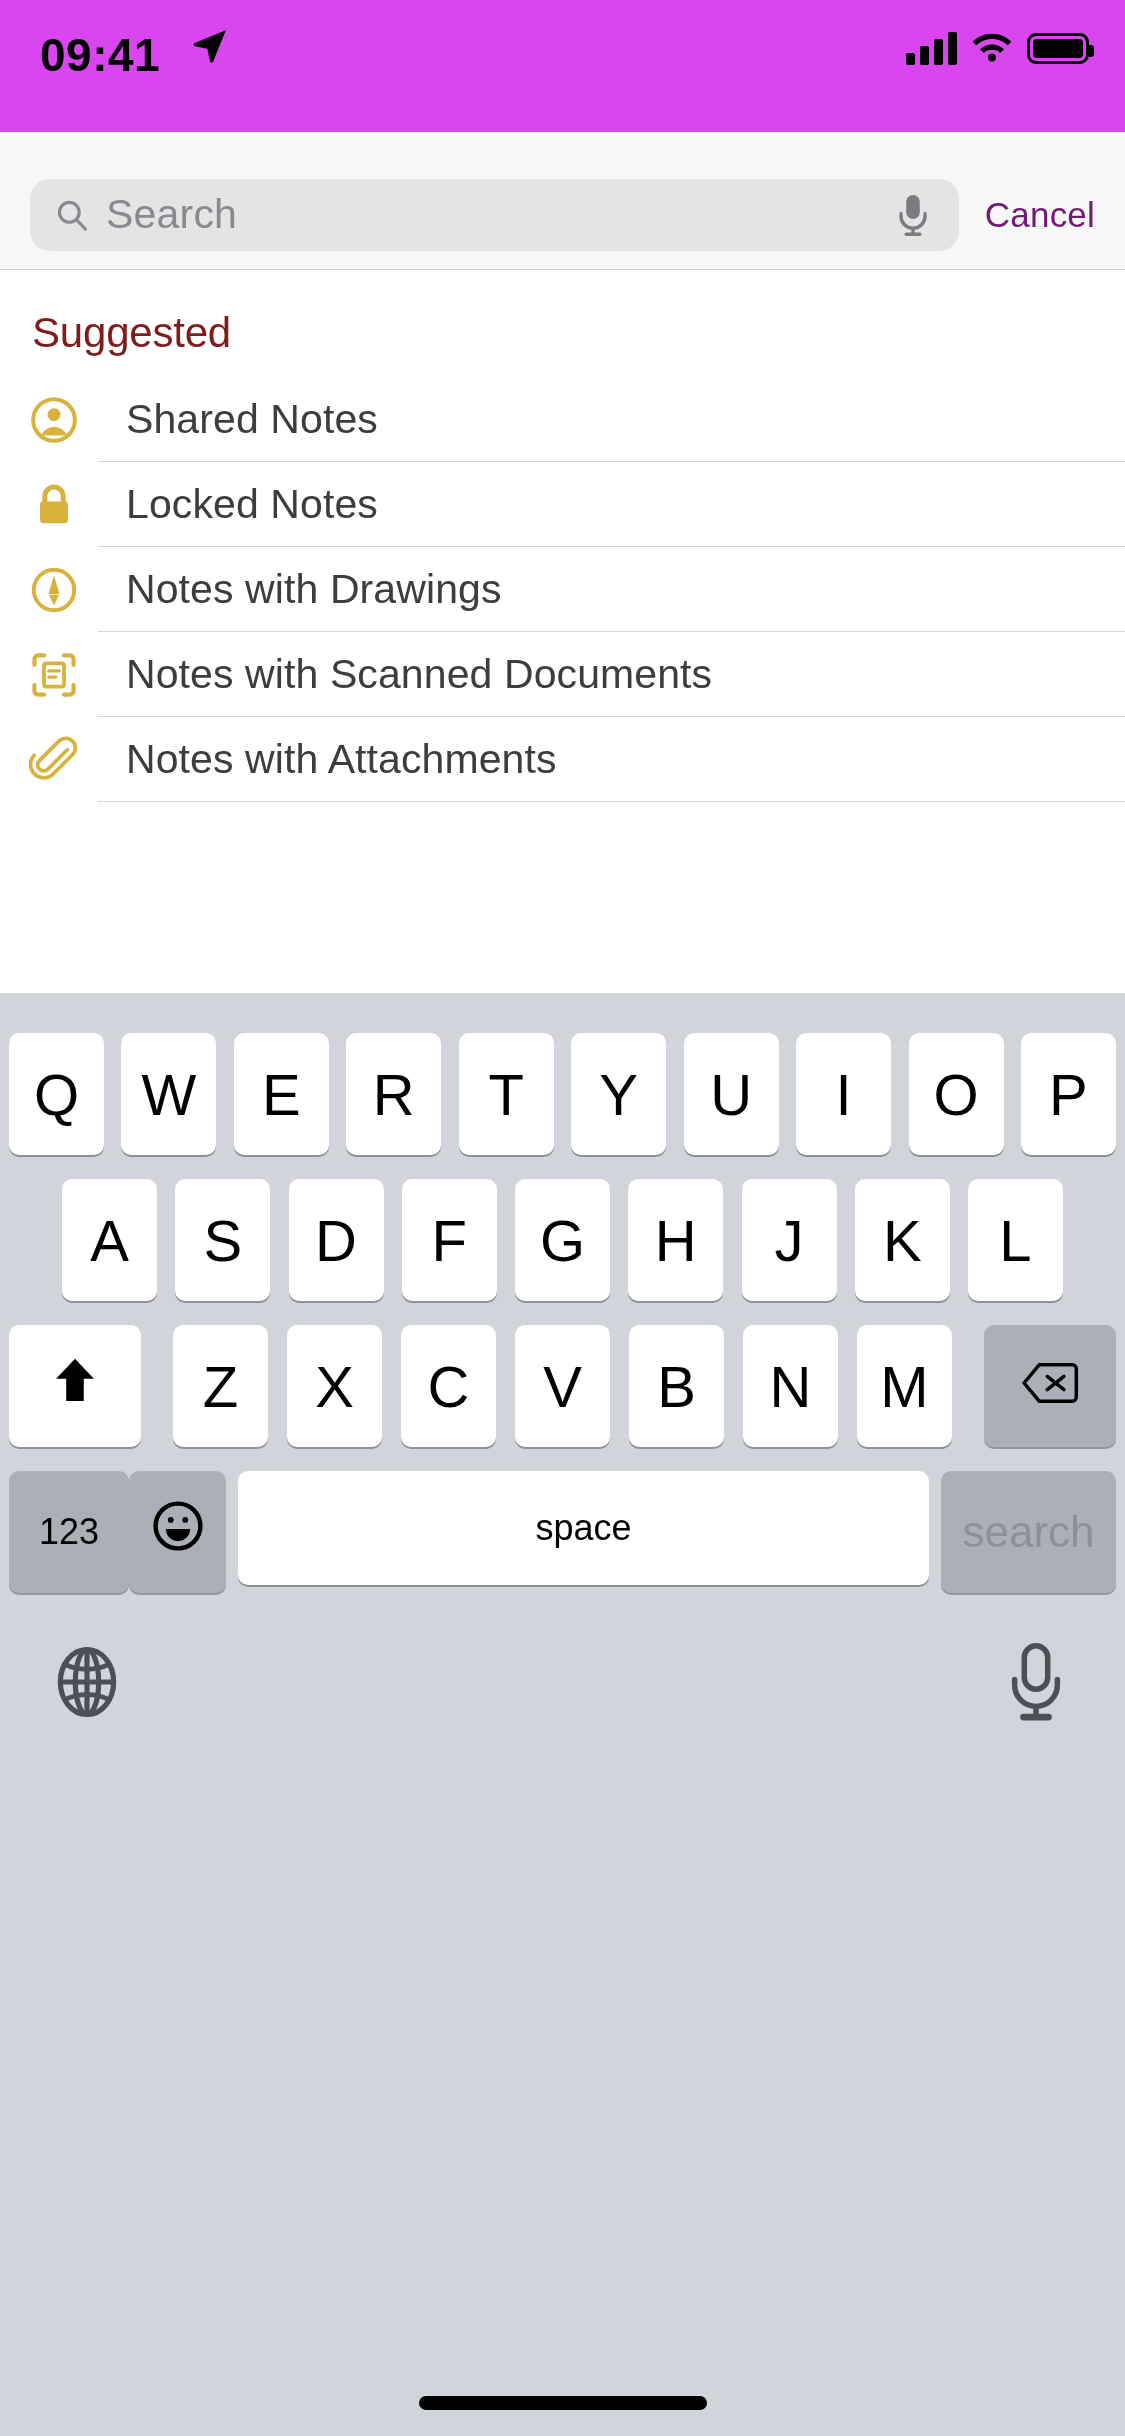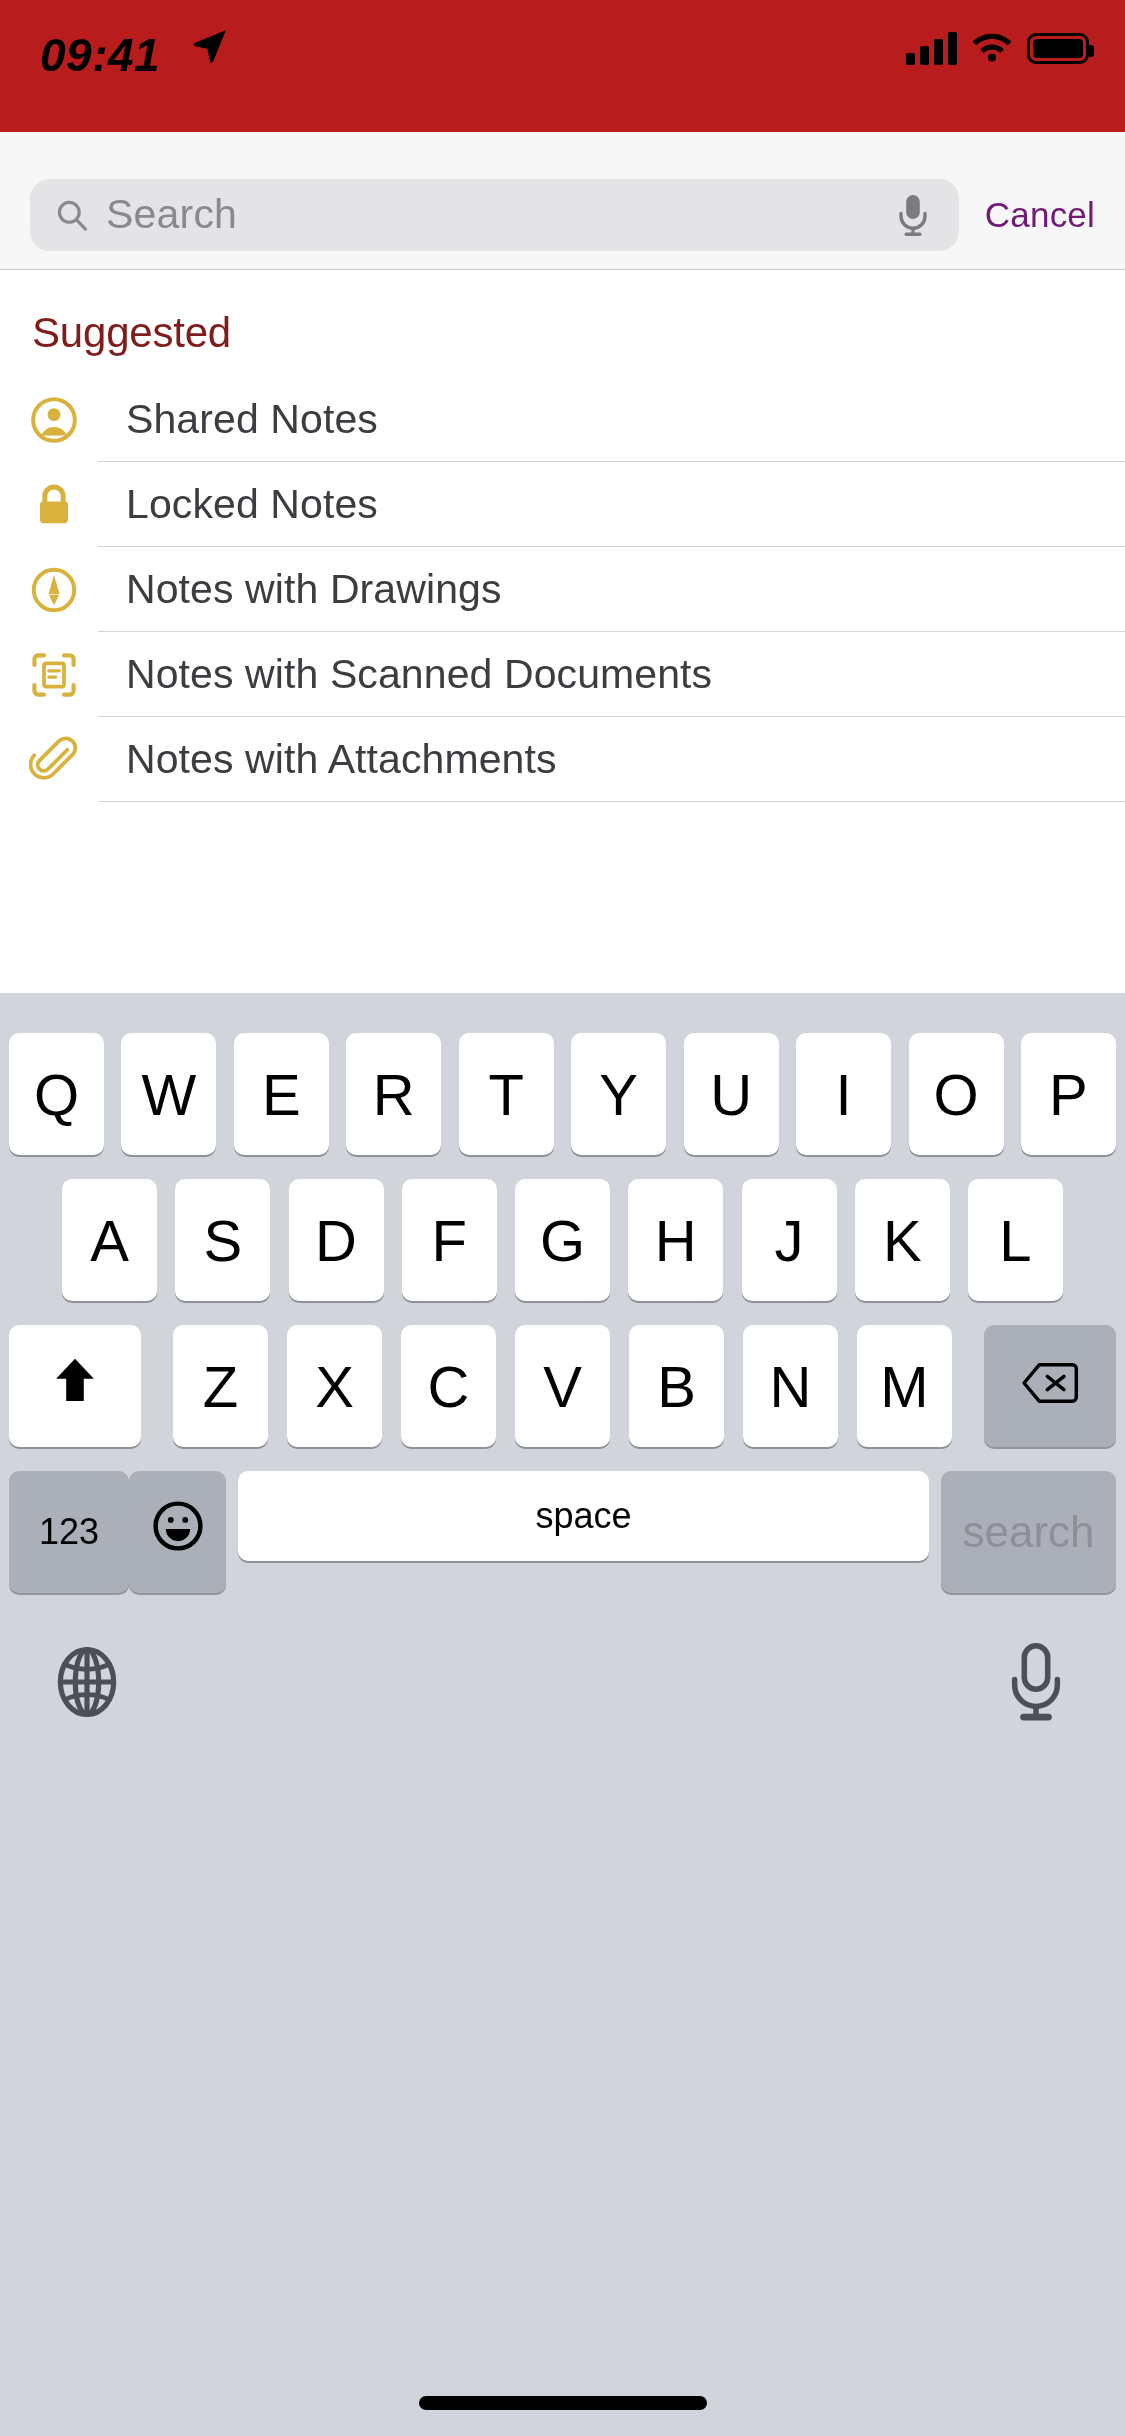"09:41" .statusbar { background: #b91c1c -> #d946ef; font-style: italic -> none }
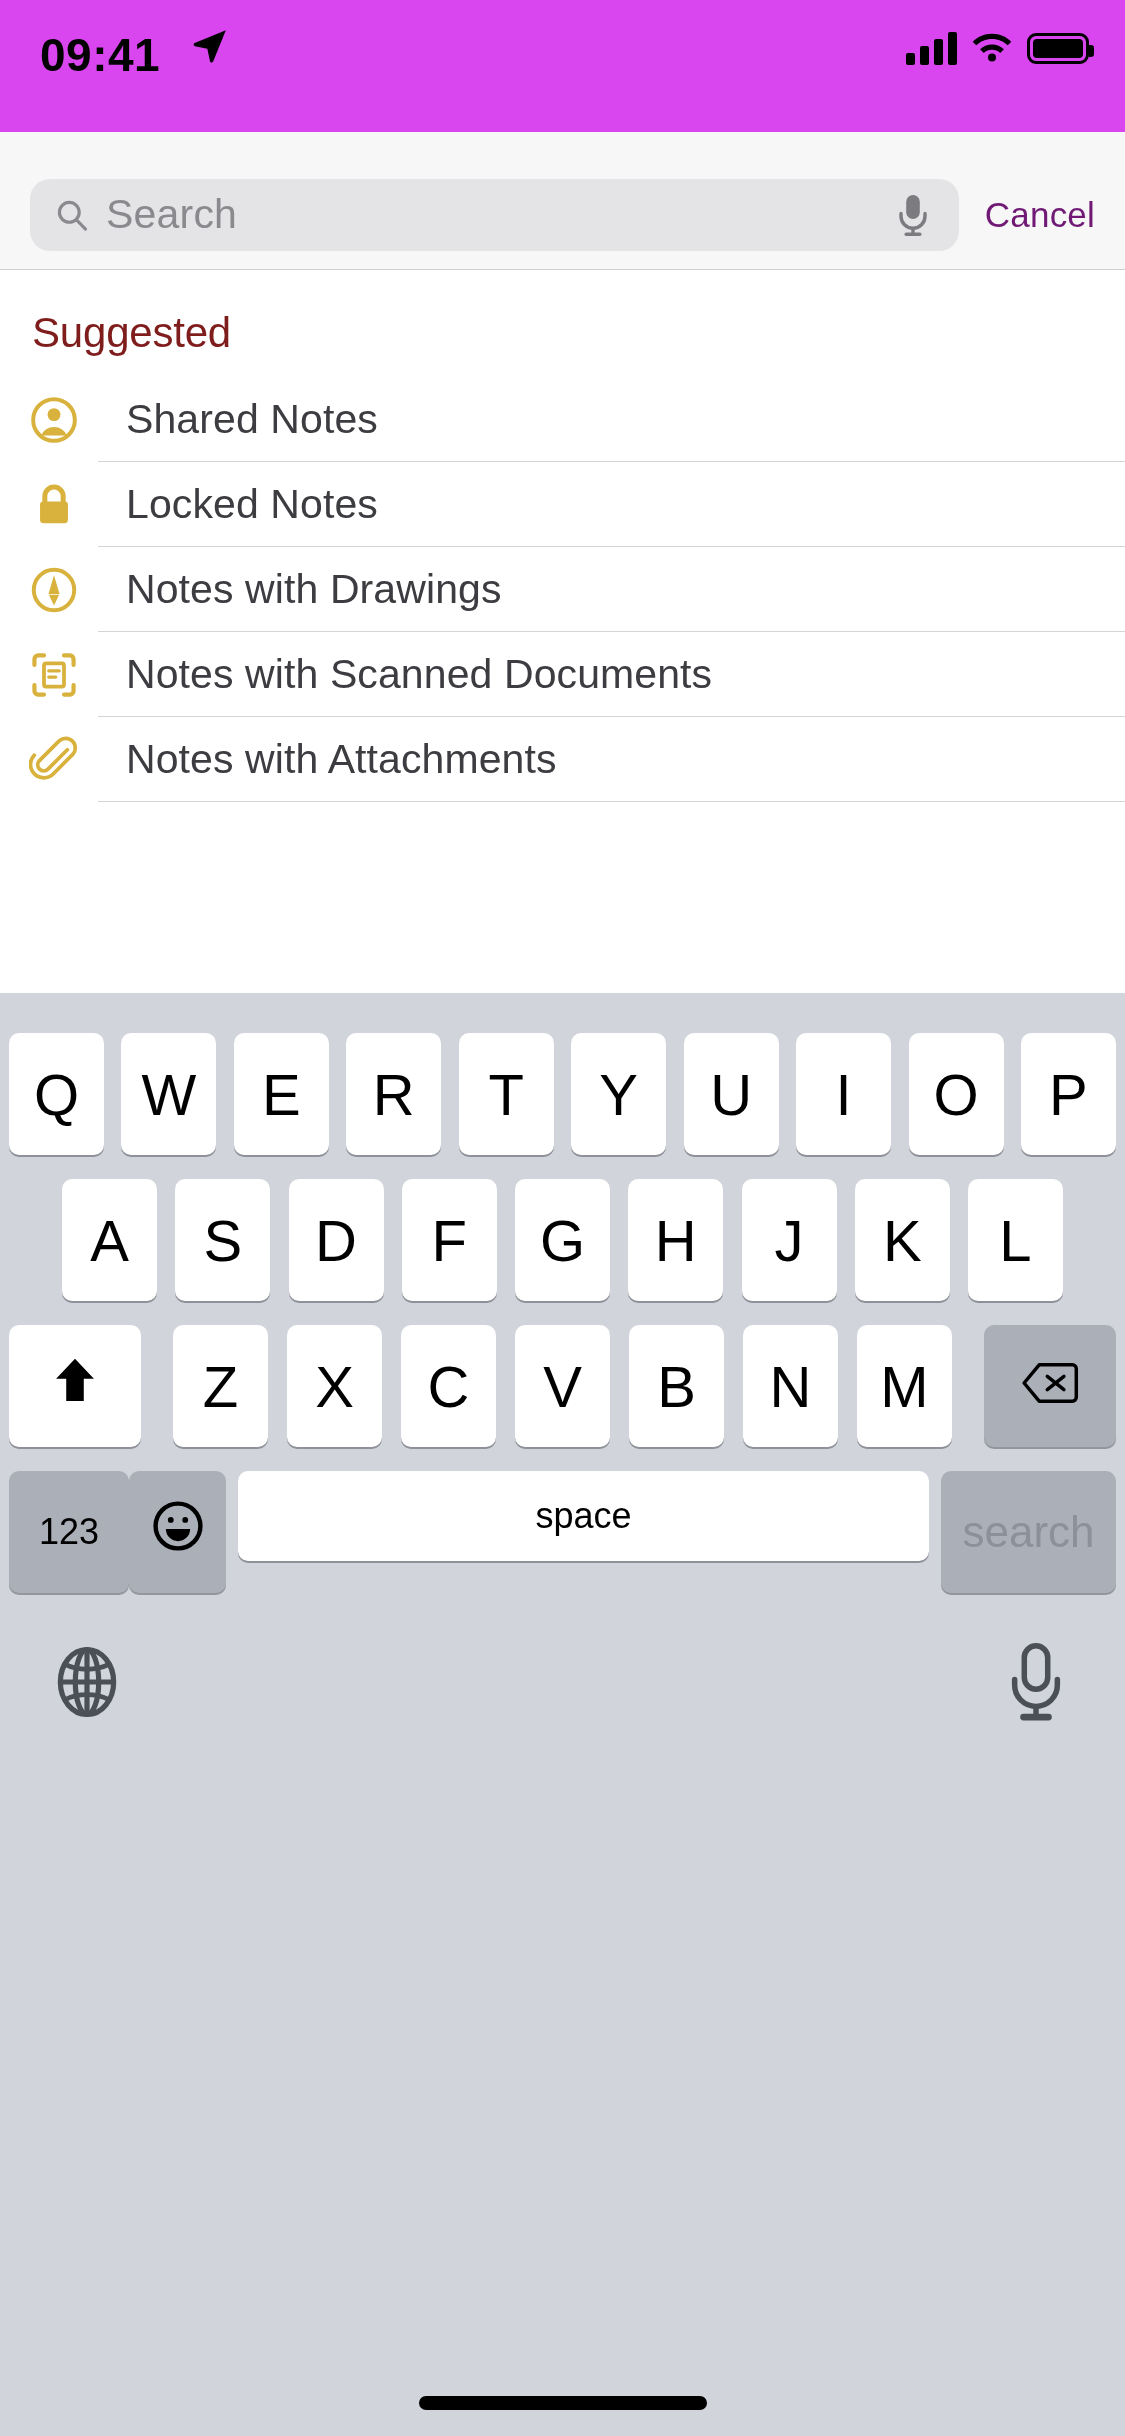"space" .row4 .kspace { height: 90px -> 114px }
